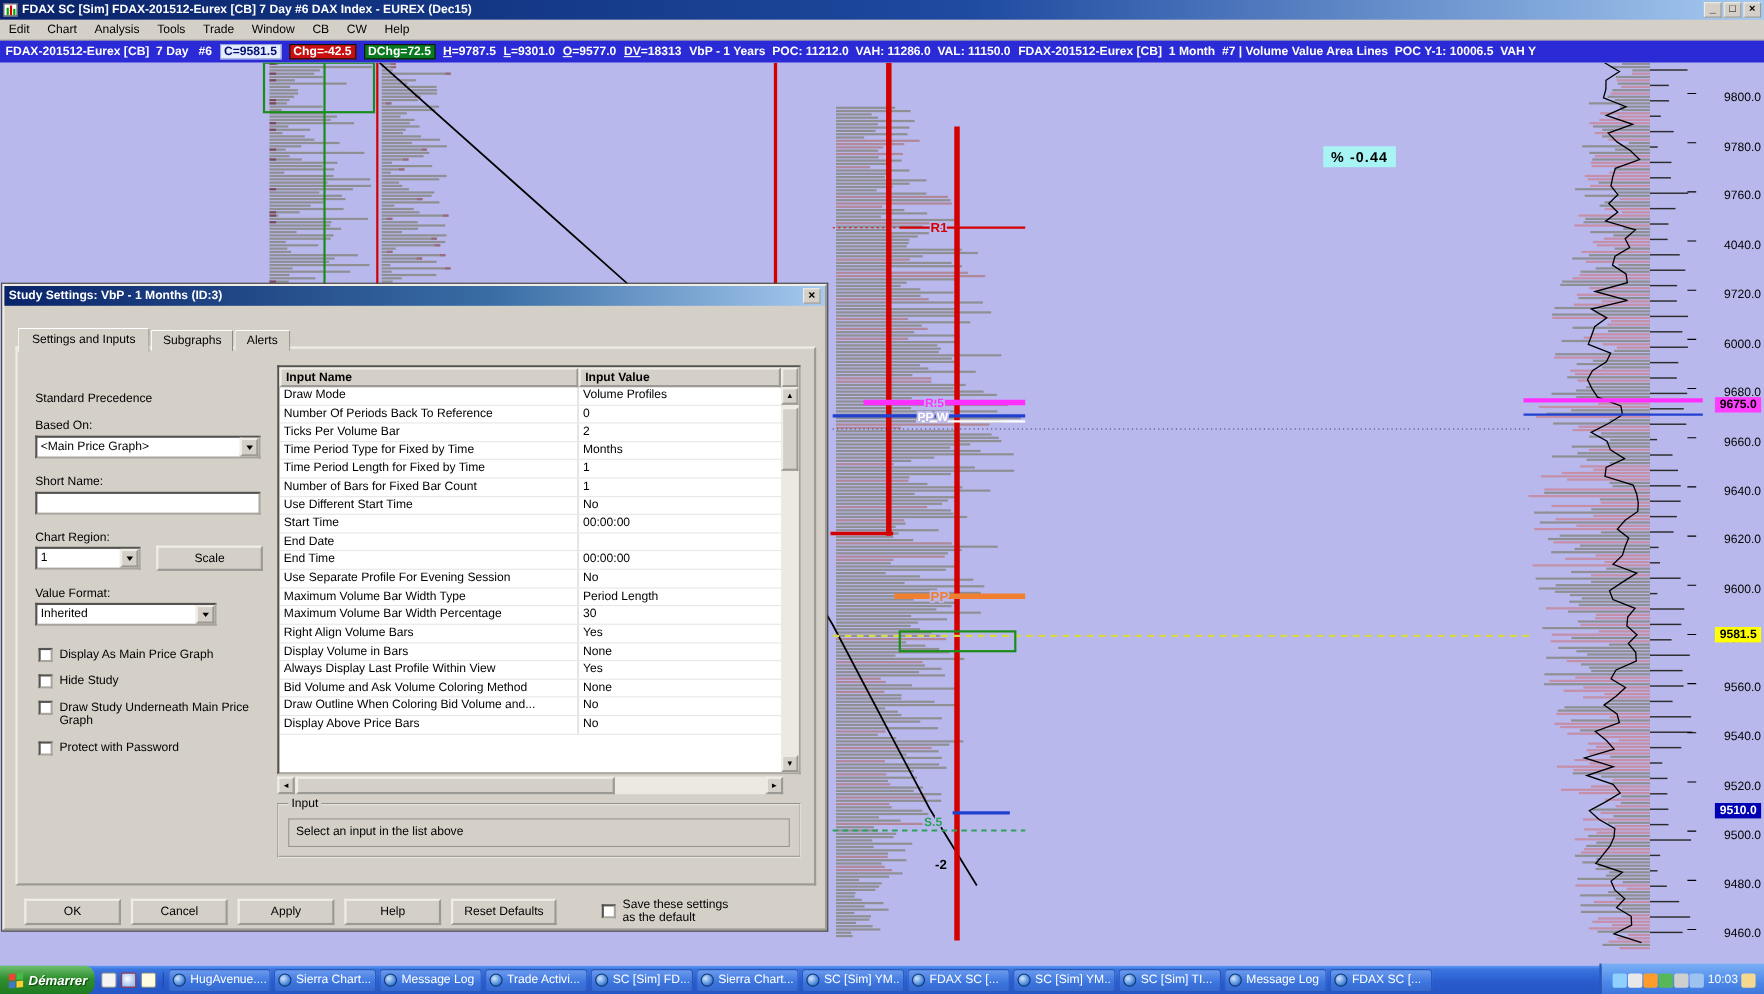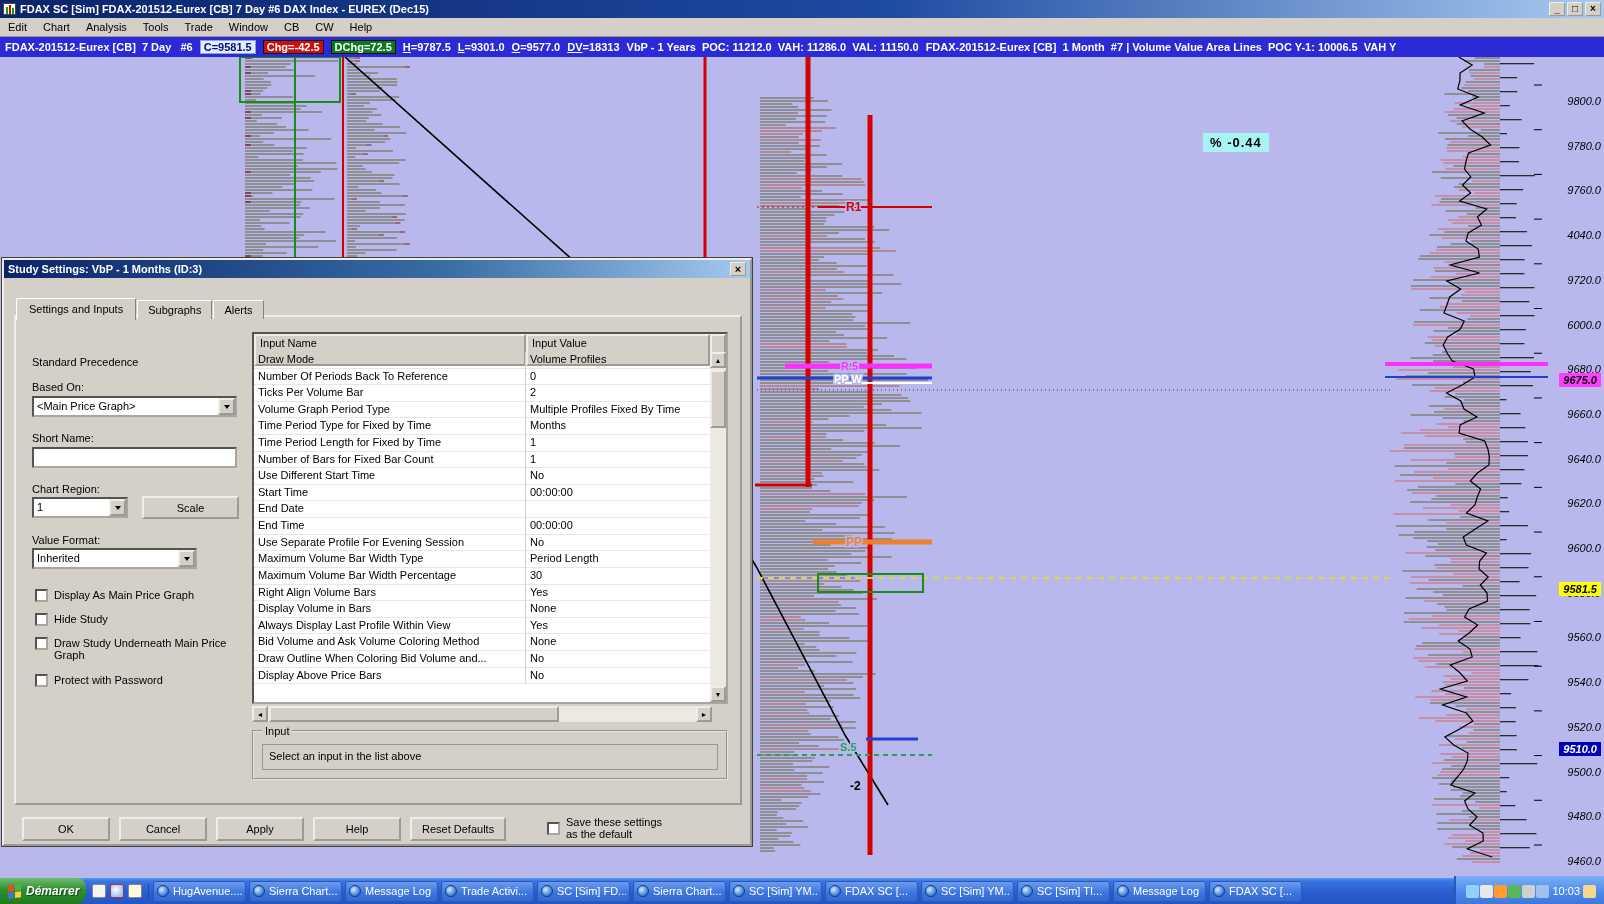"9800.0" .price-scale { font-style: italic -> none; top: 16px -> 4px }
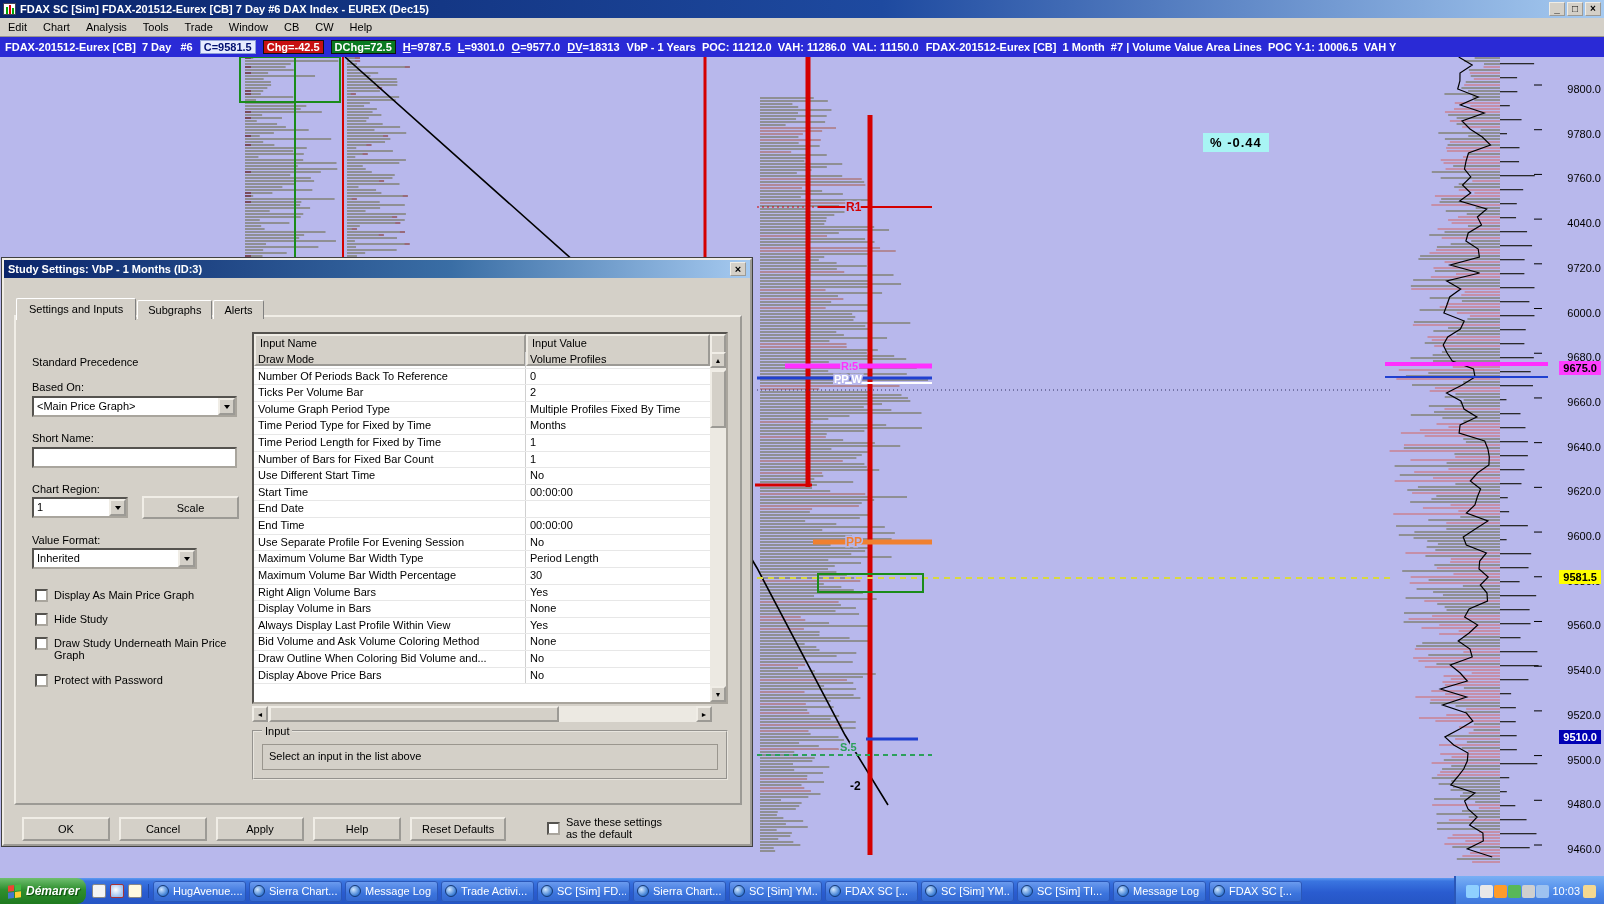"Input Name" .thead { font-weight: none -> bold; height: 32px -> 18px }
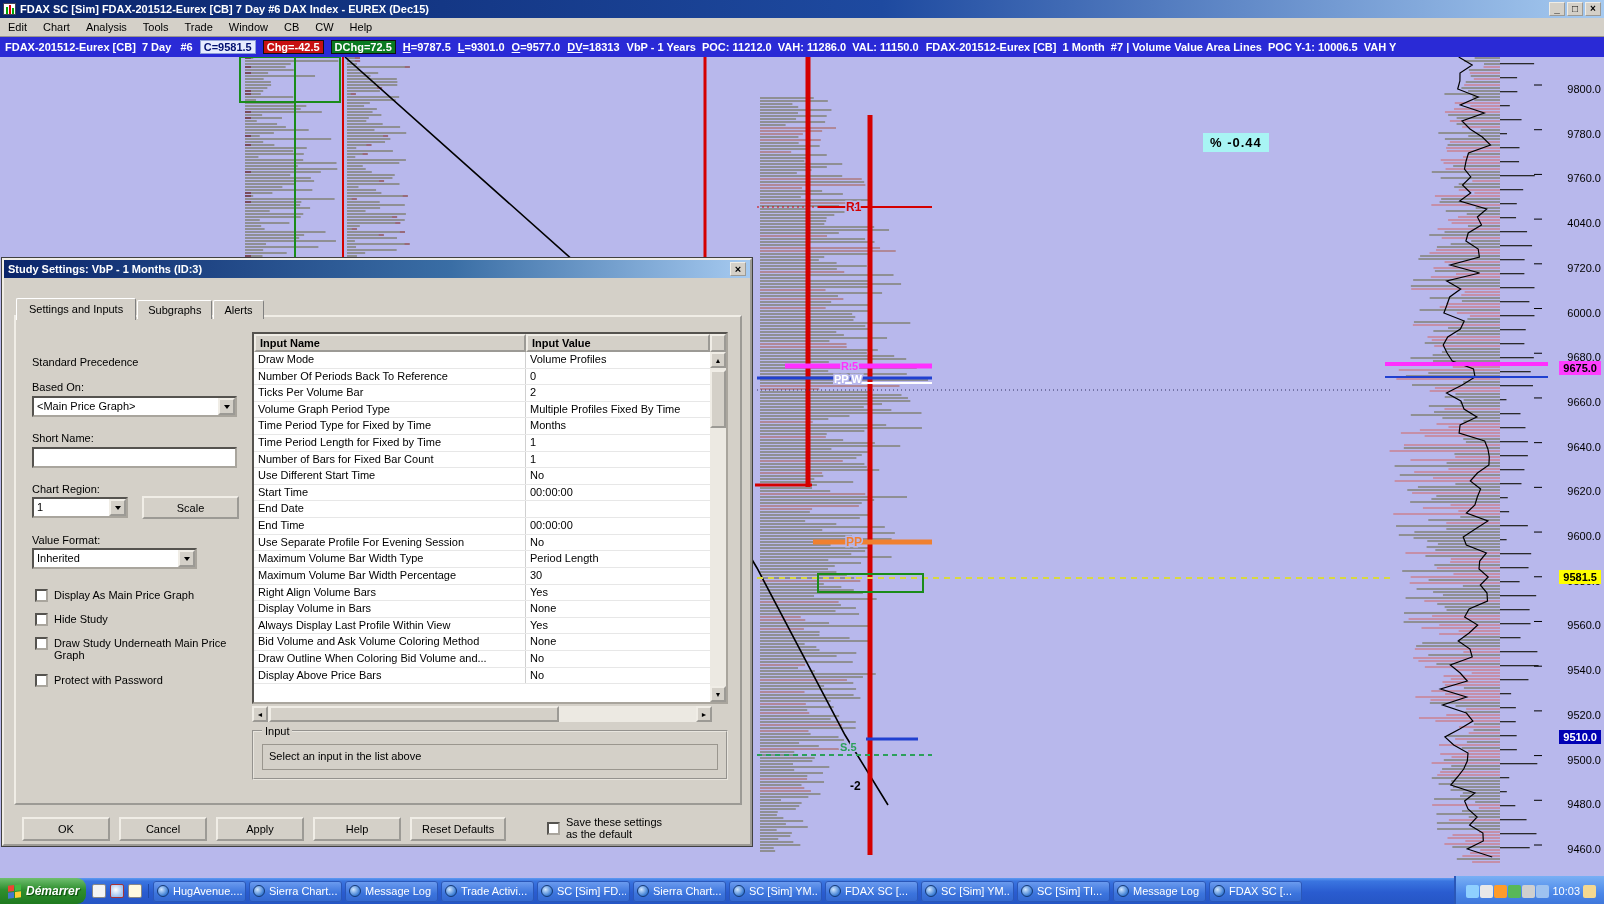"Volume Graph Period Type" div.trow { html: <div> <div>Volume Graph Period Type</div> <div>Multiple Profiles Fixed By Time</div> </div> -> none }
